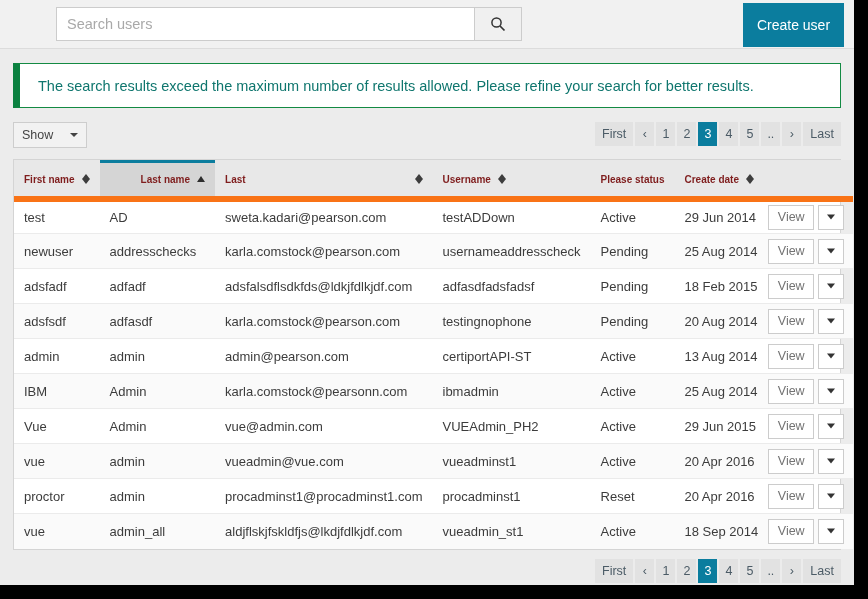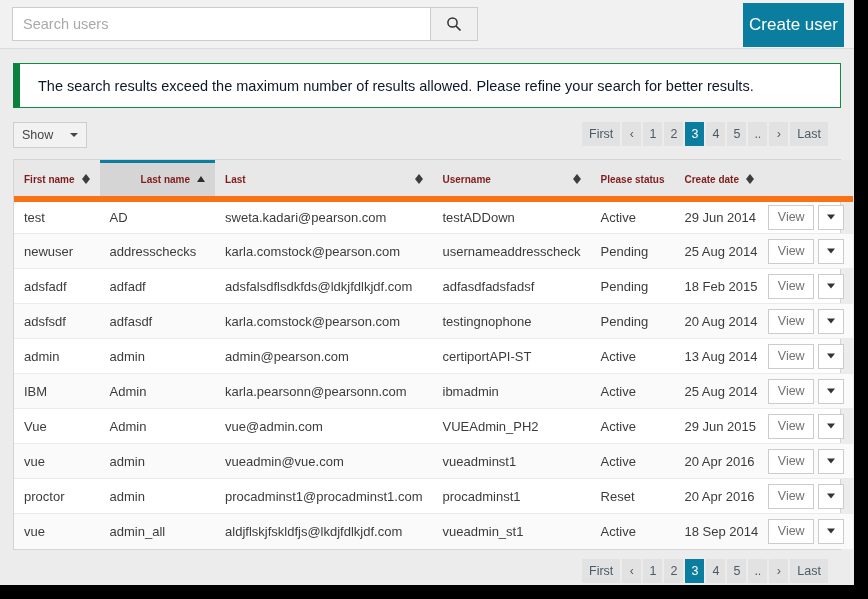"Search users" .search-input { margin-left: none -> 44px }
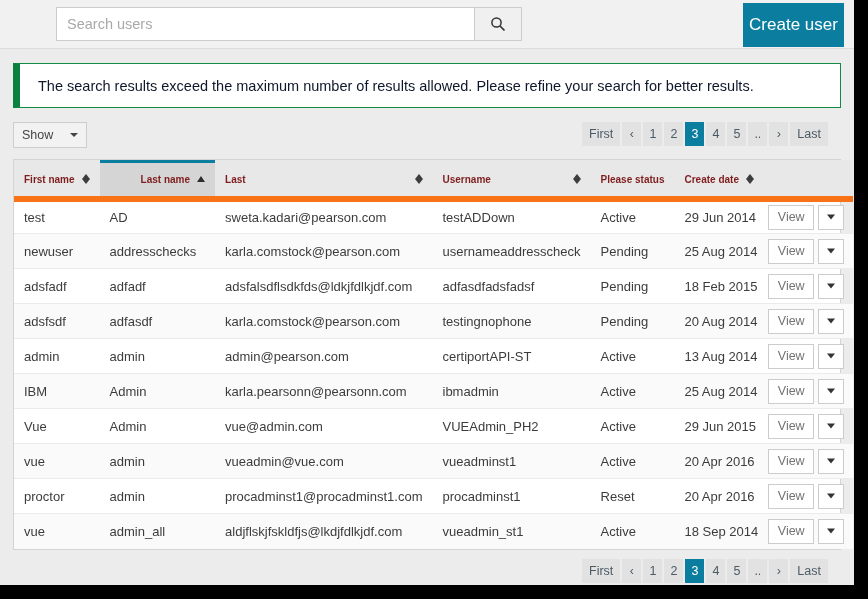"Create user" .create-user-btn { font-size: 17px -> 14px }
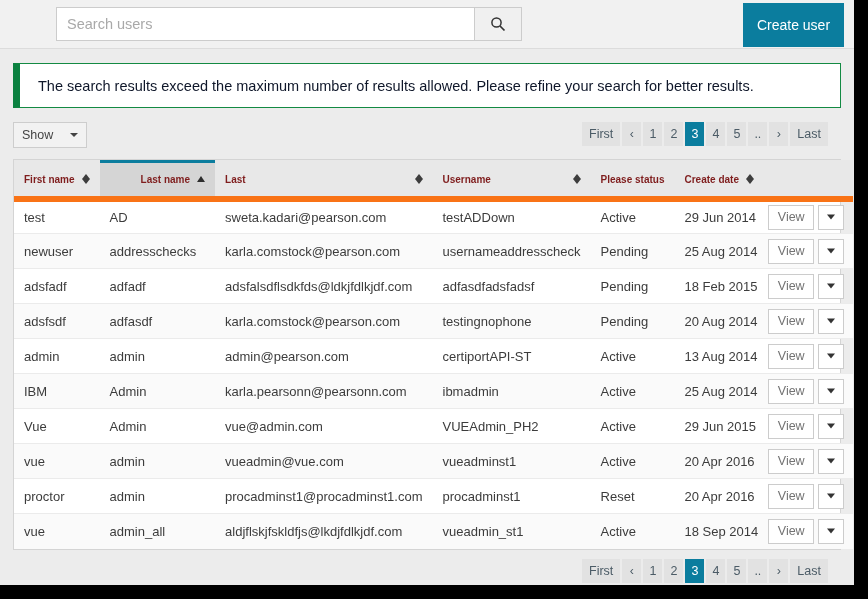"The search results exceed the" .alert-text { color: #0f172a -> #0f766e }
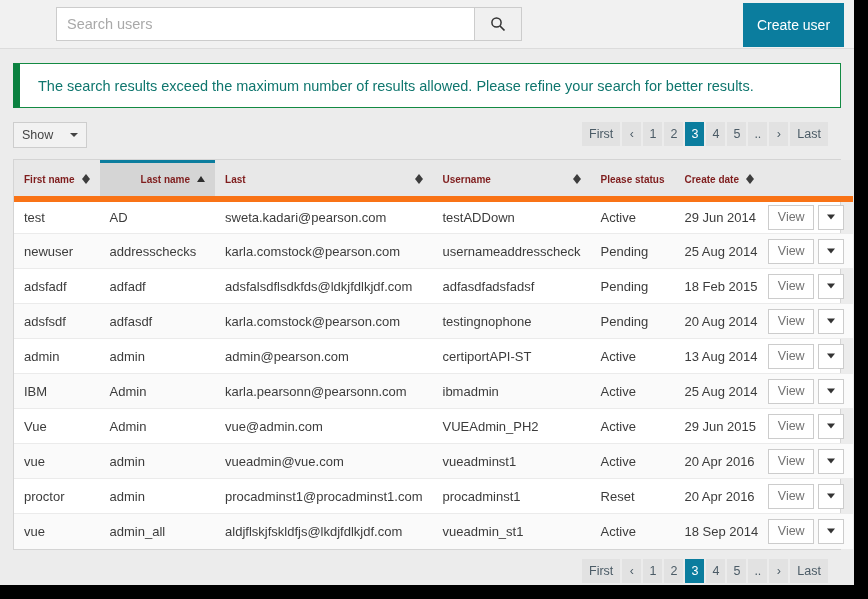"First" .pager { right: 13px -> 0 }
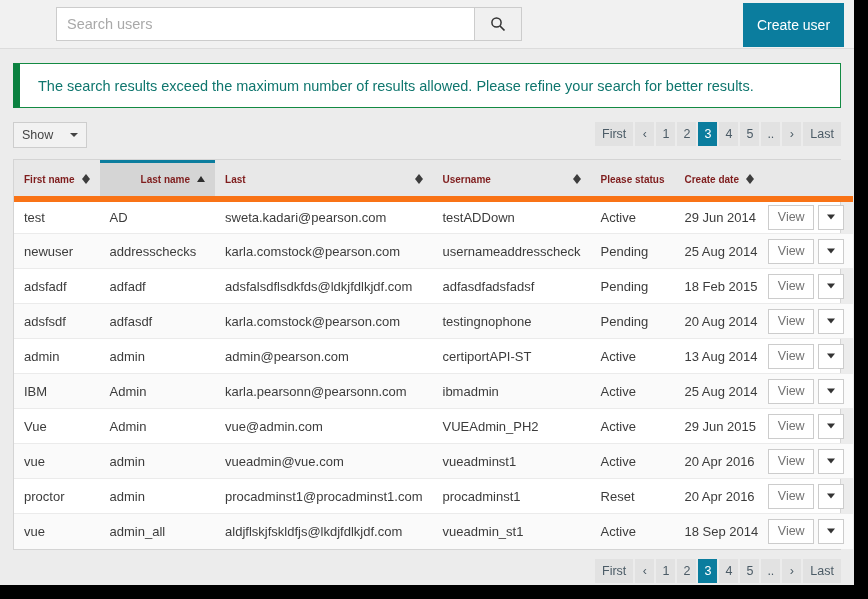"Username" span.th-inner { justify-content: space-between -> none }
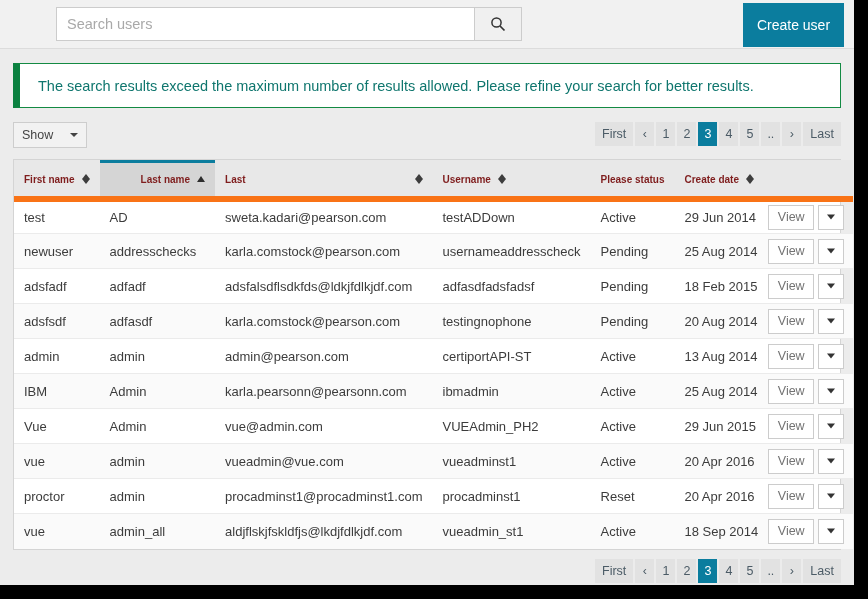"karla.pearsonn@pearsonn.com" td.col-email { text: karla.pearsonn@pearsonn.com -> karla.comstock@pearsonn.com }
